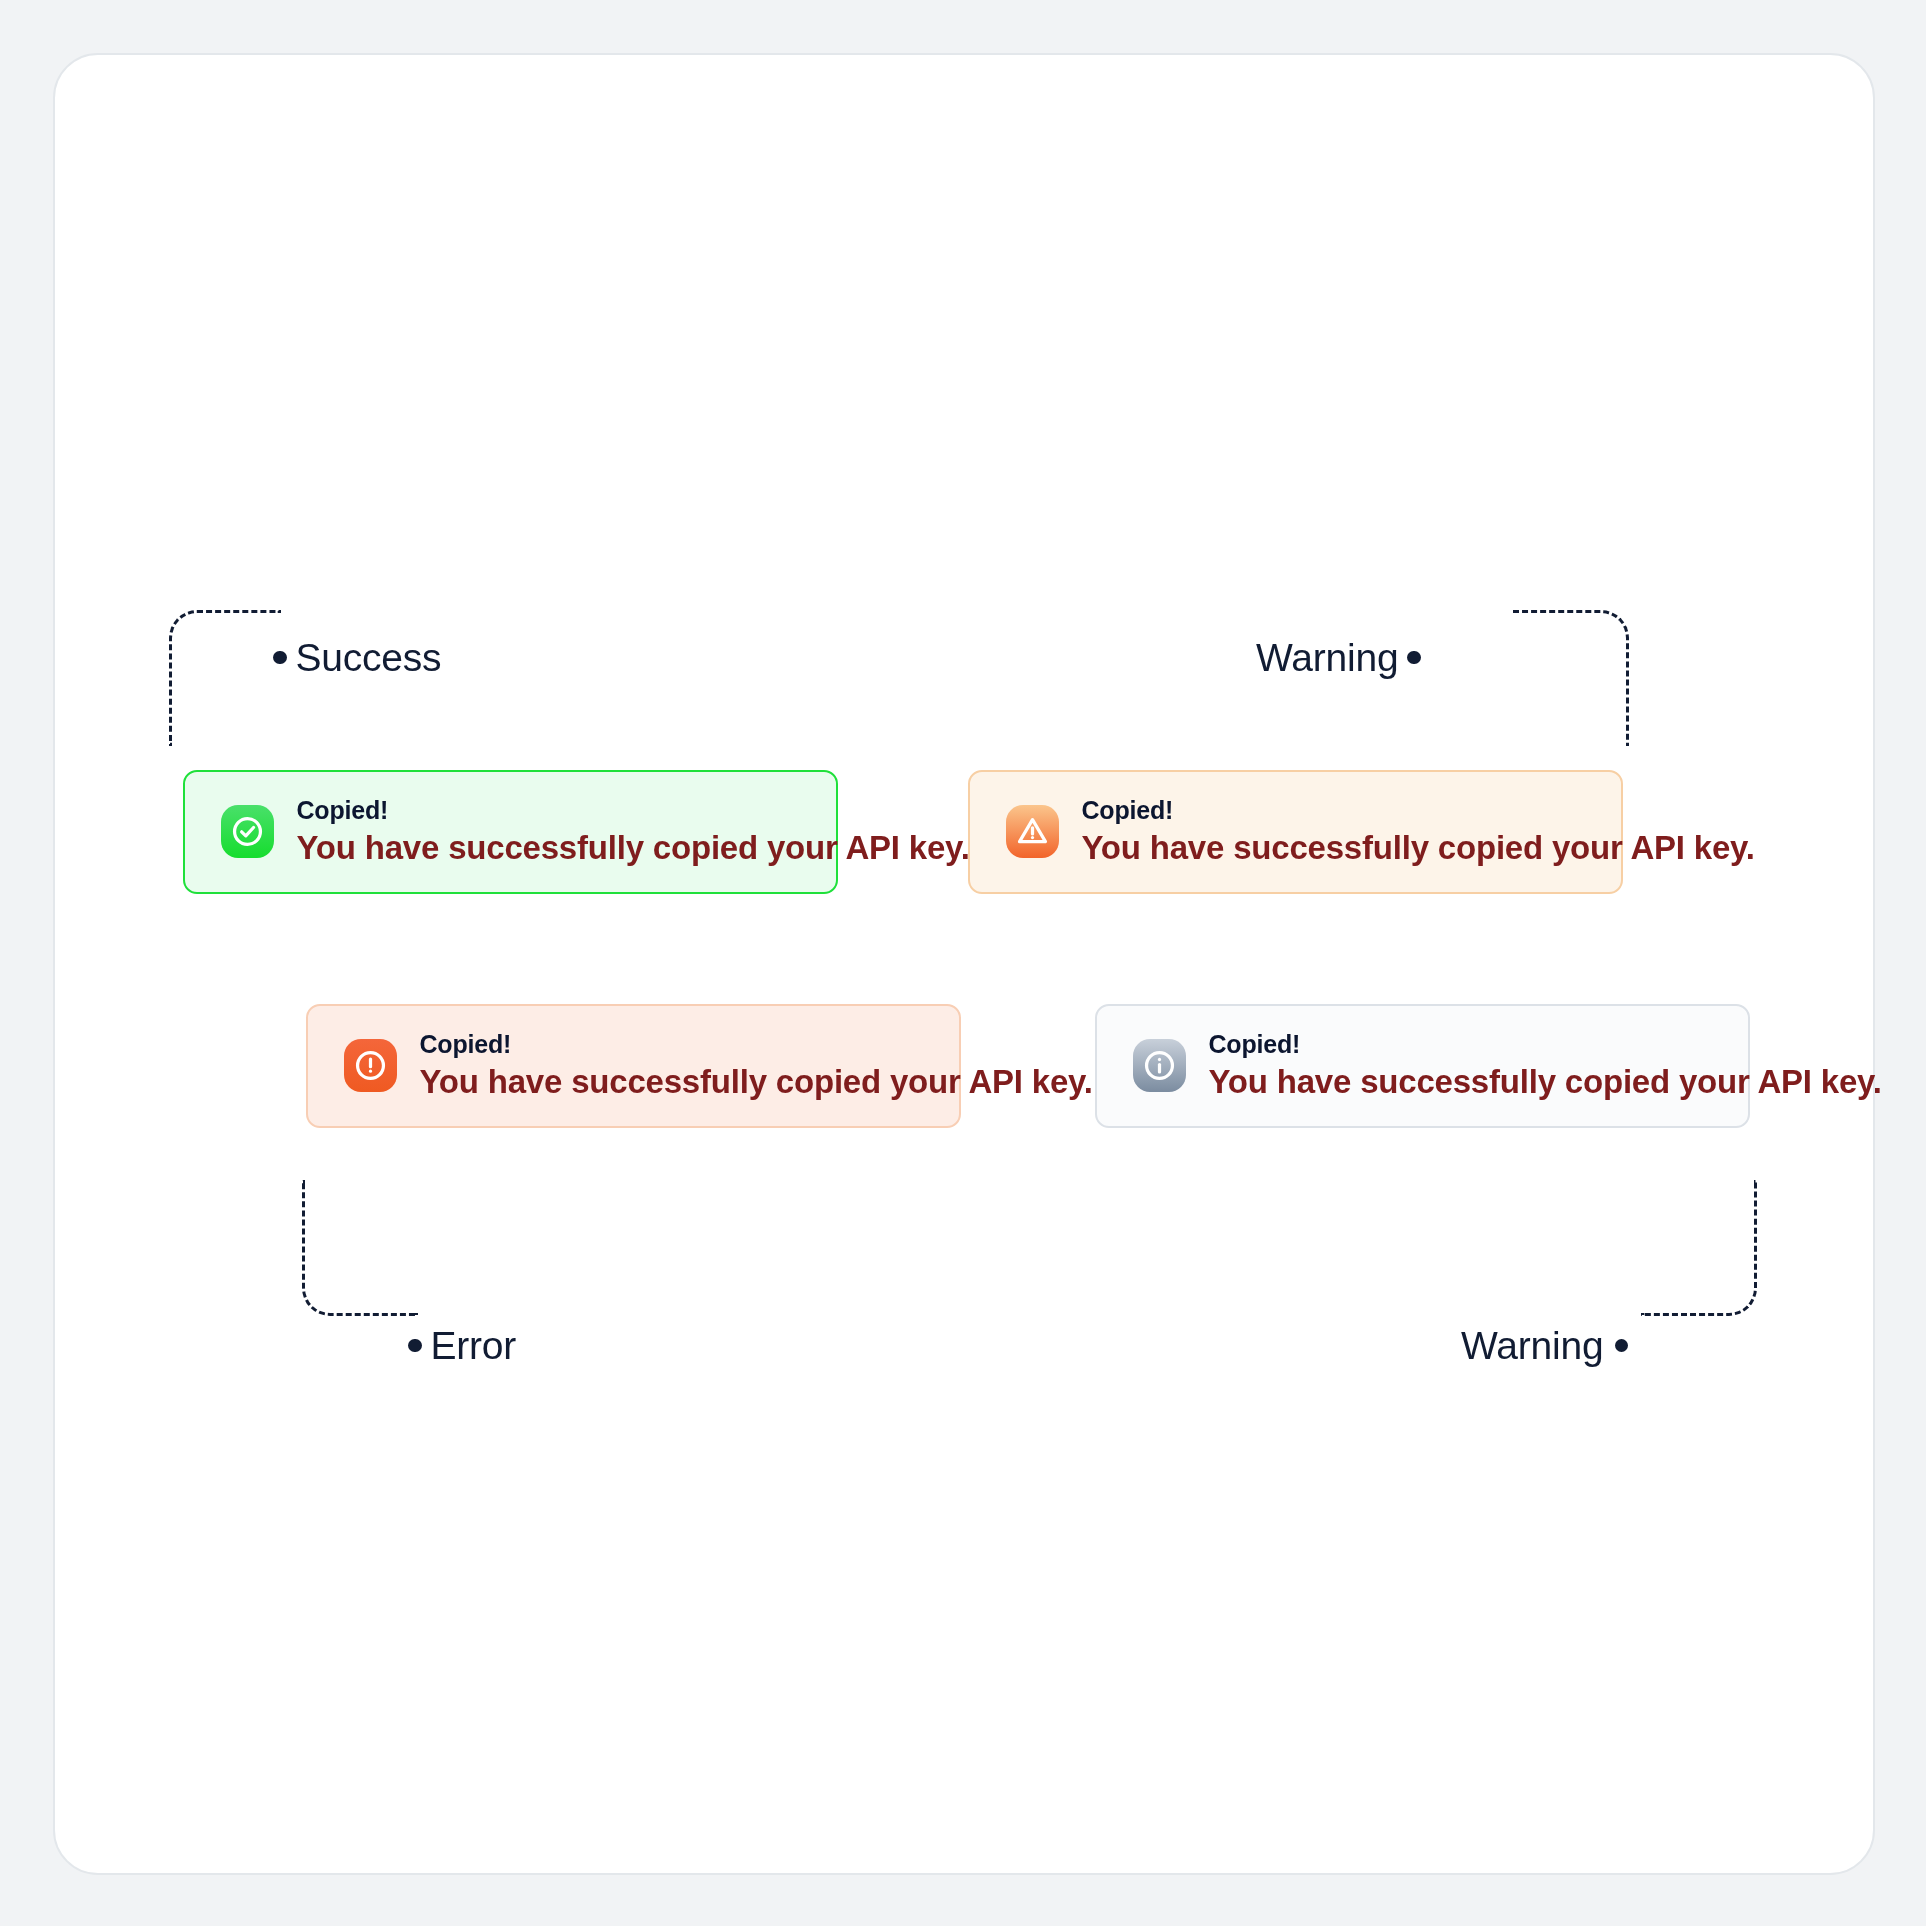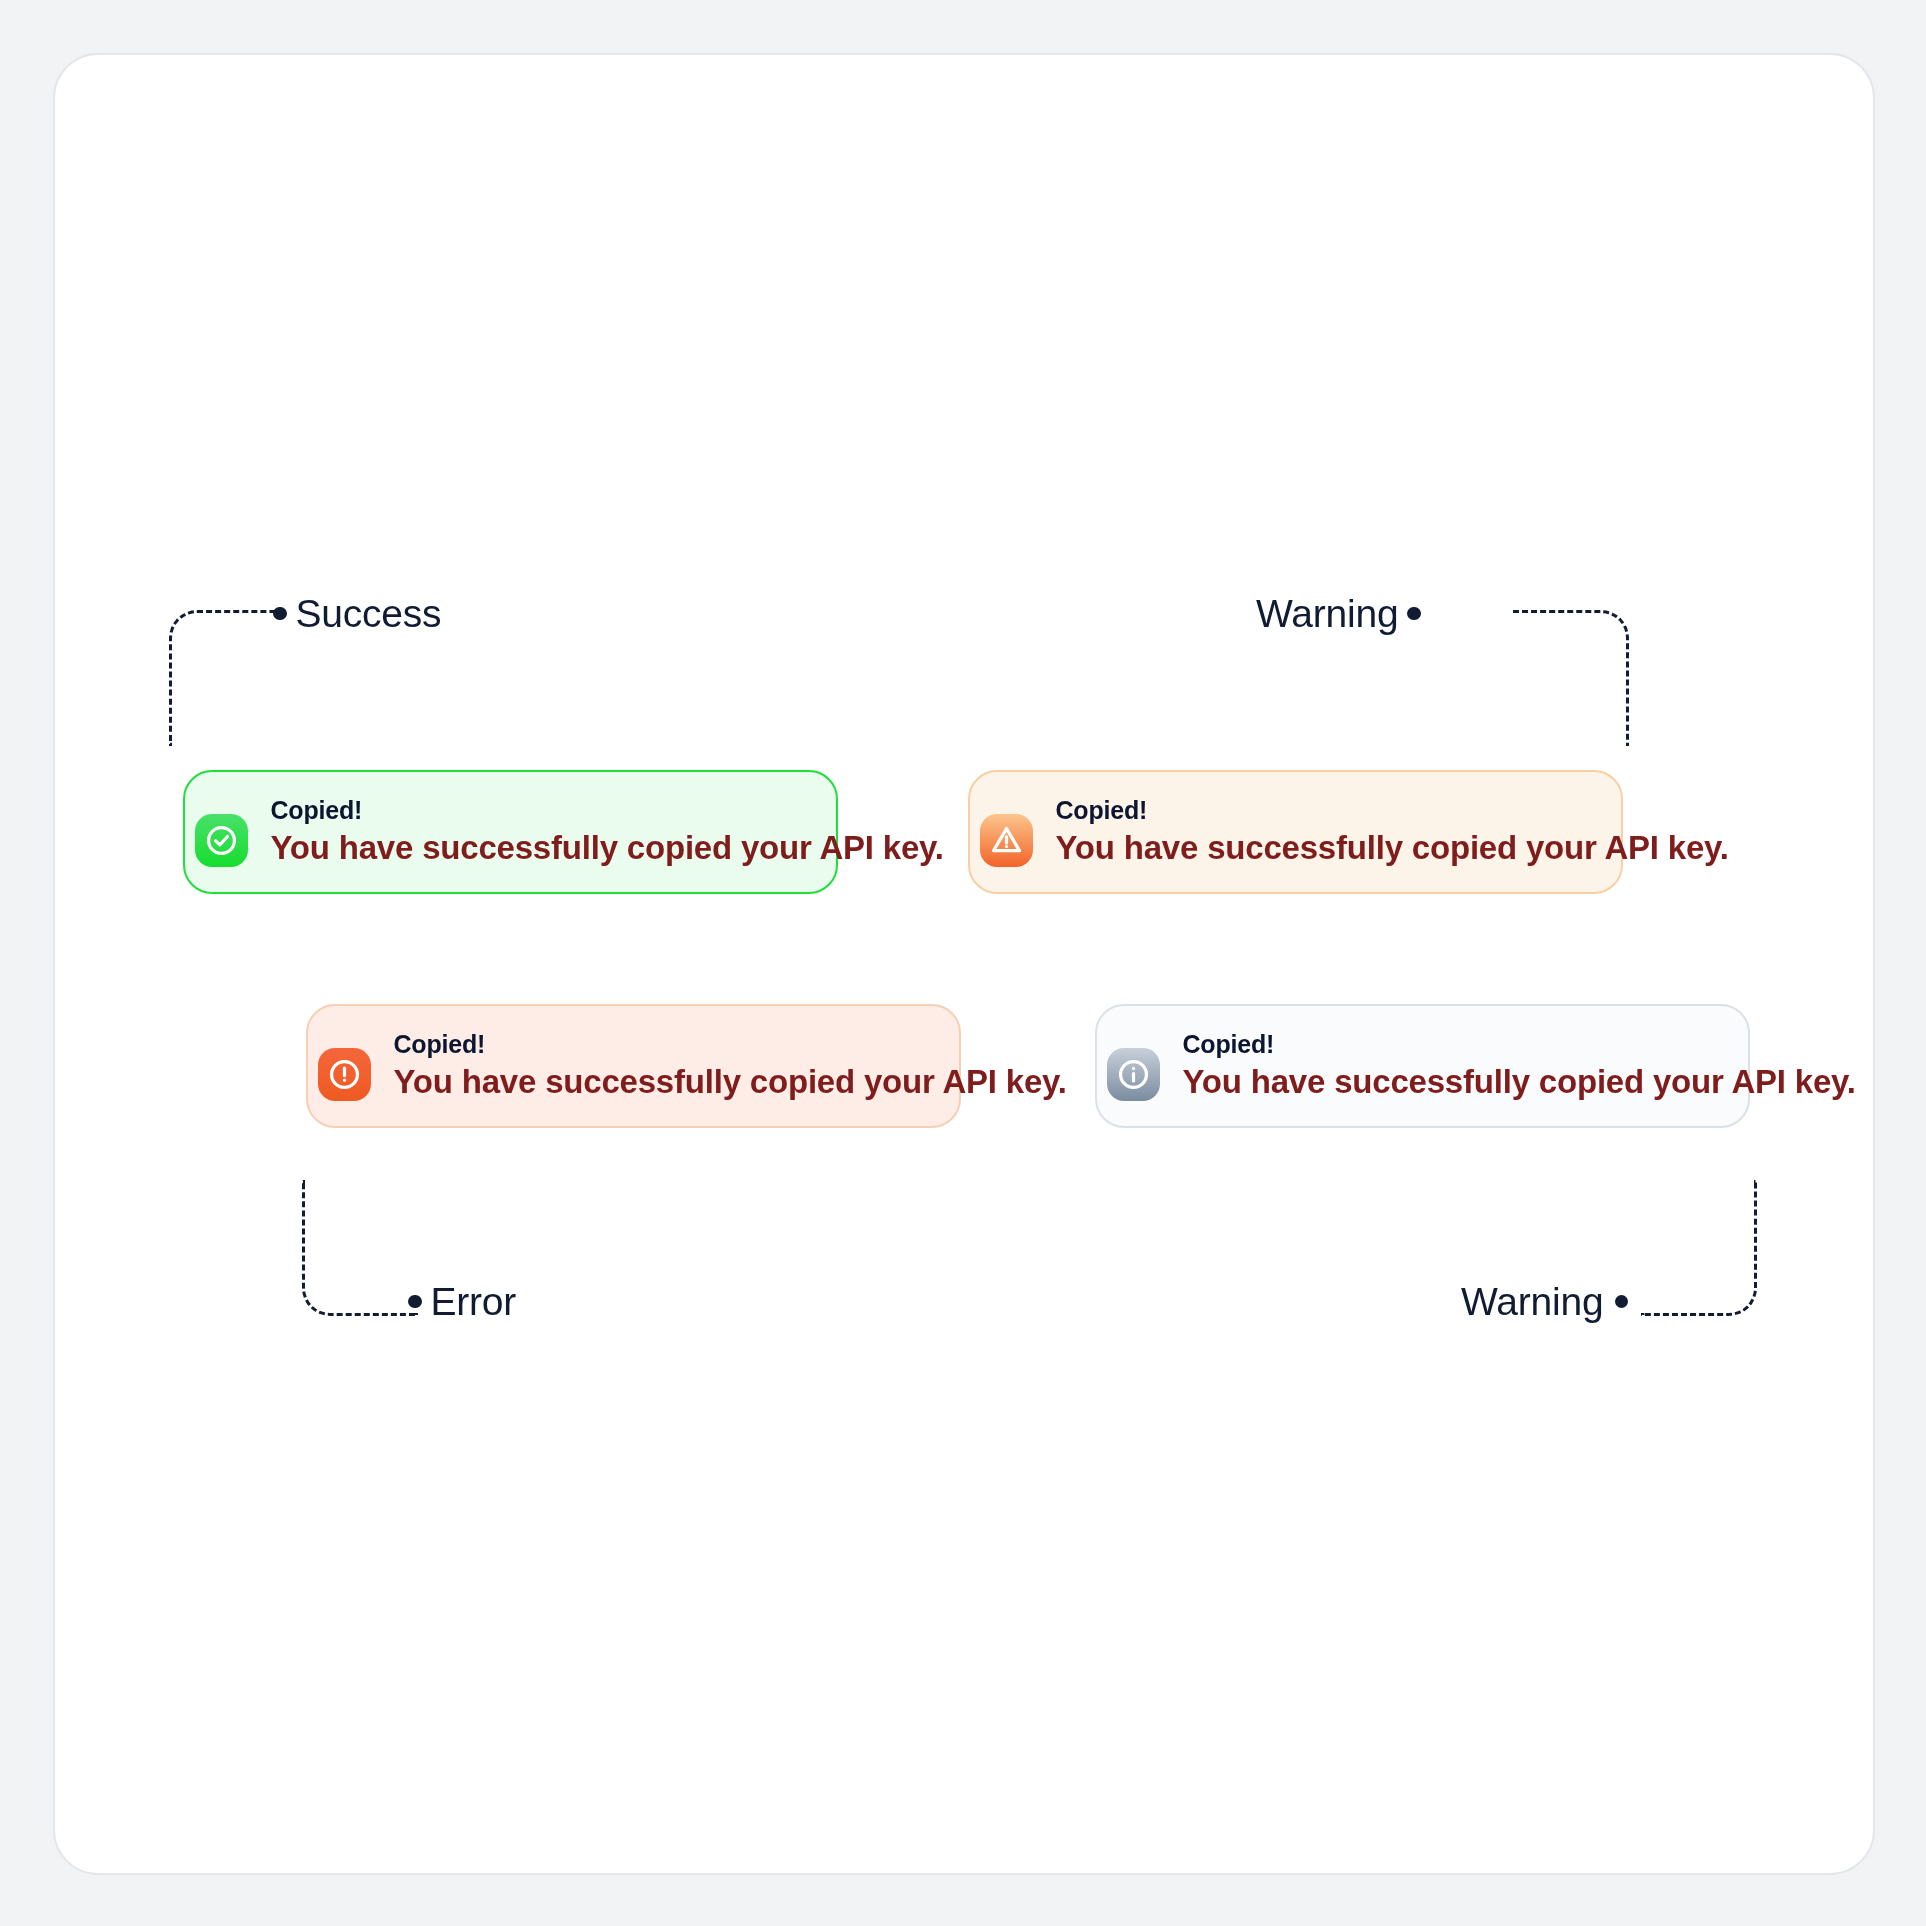"Success" .annot { margin-top: none -> 44px }
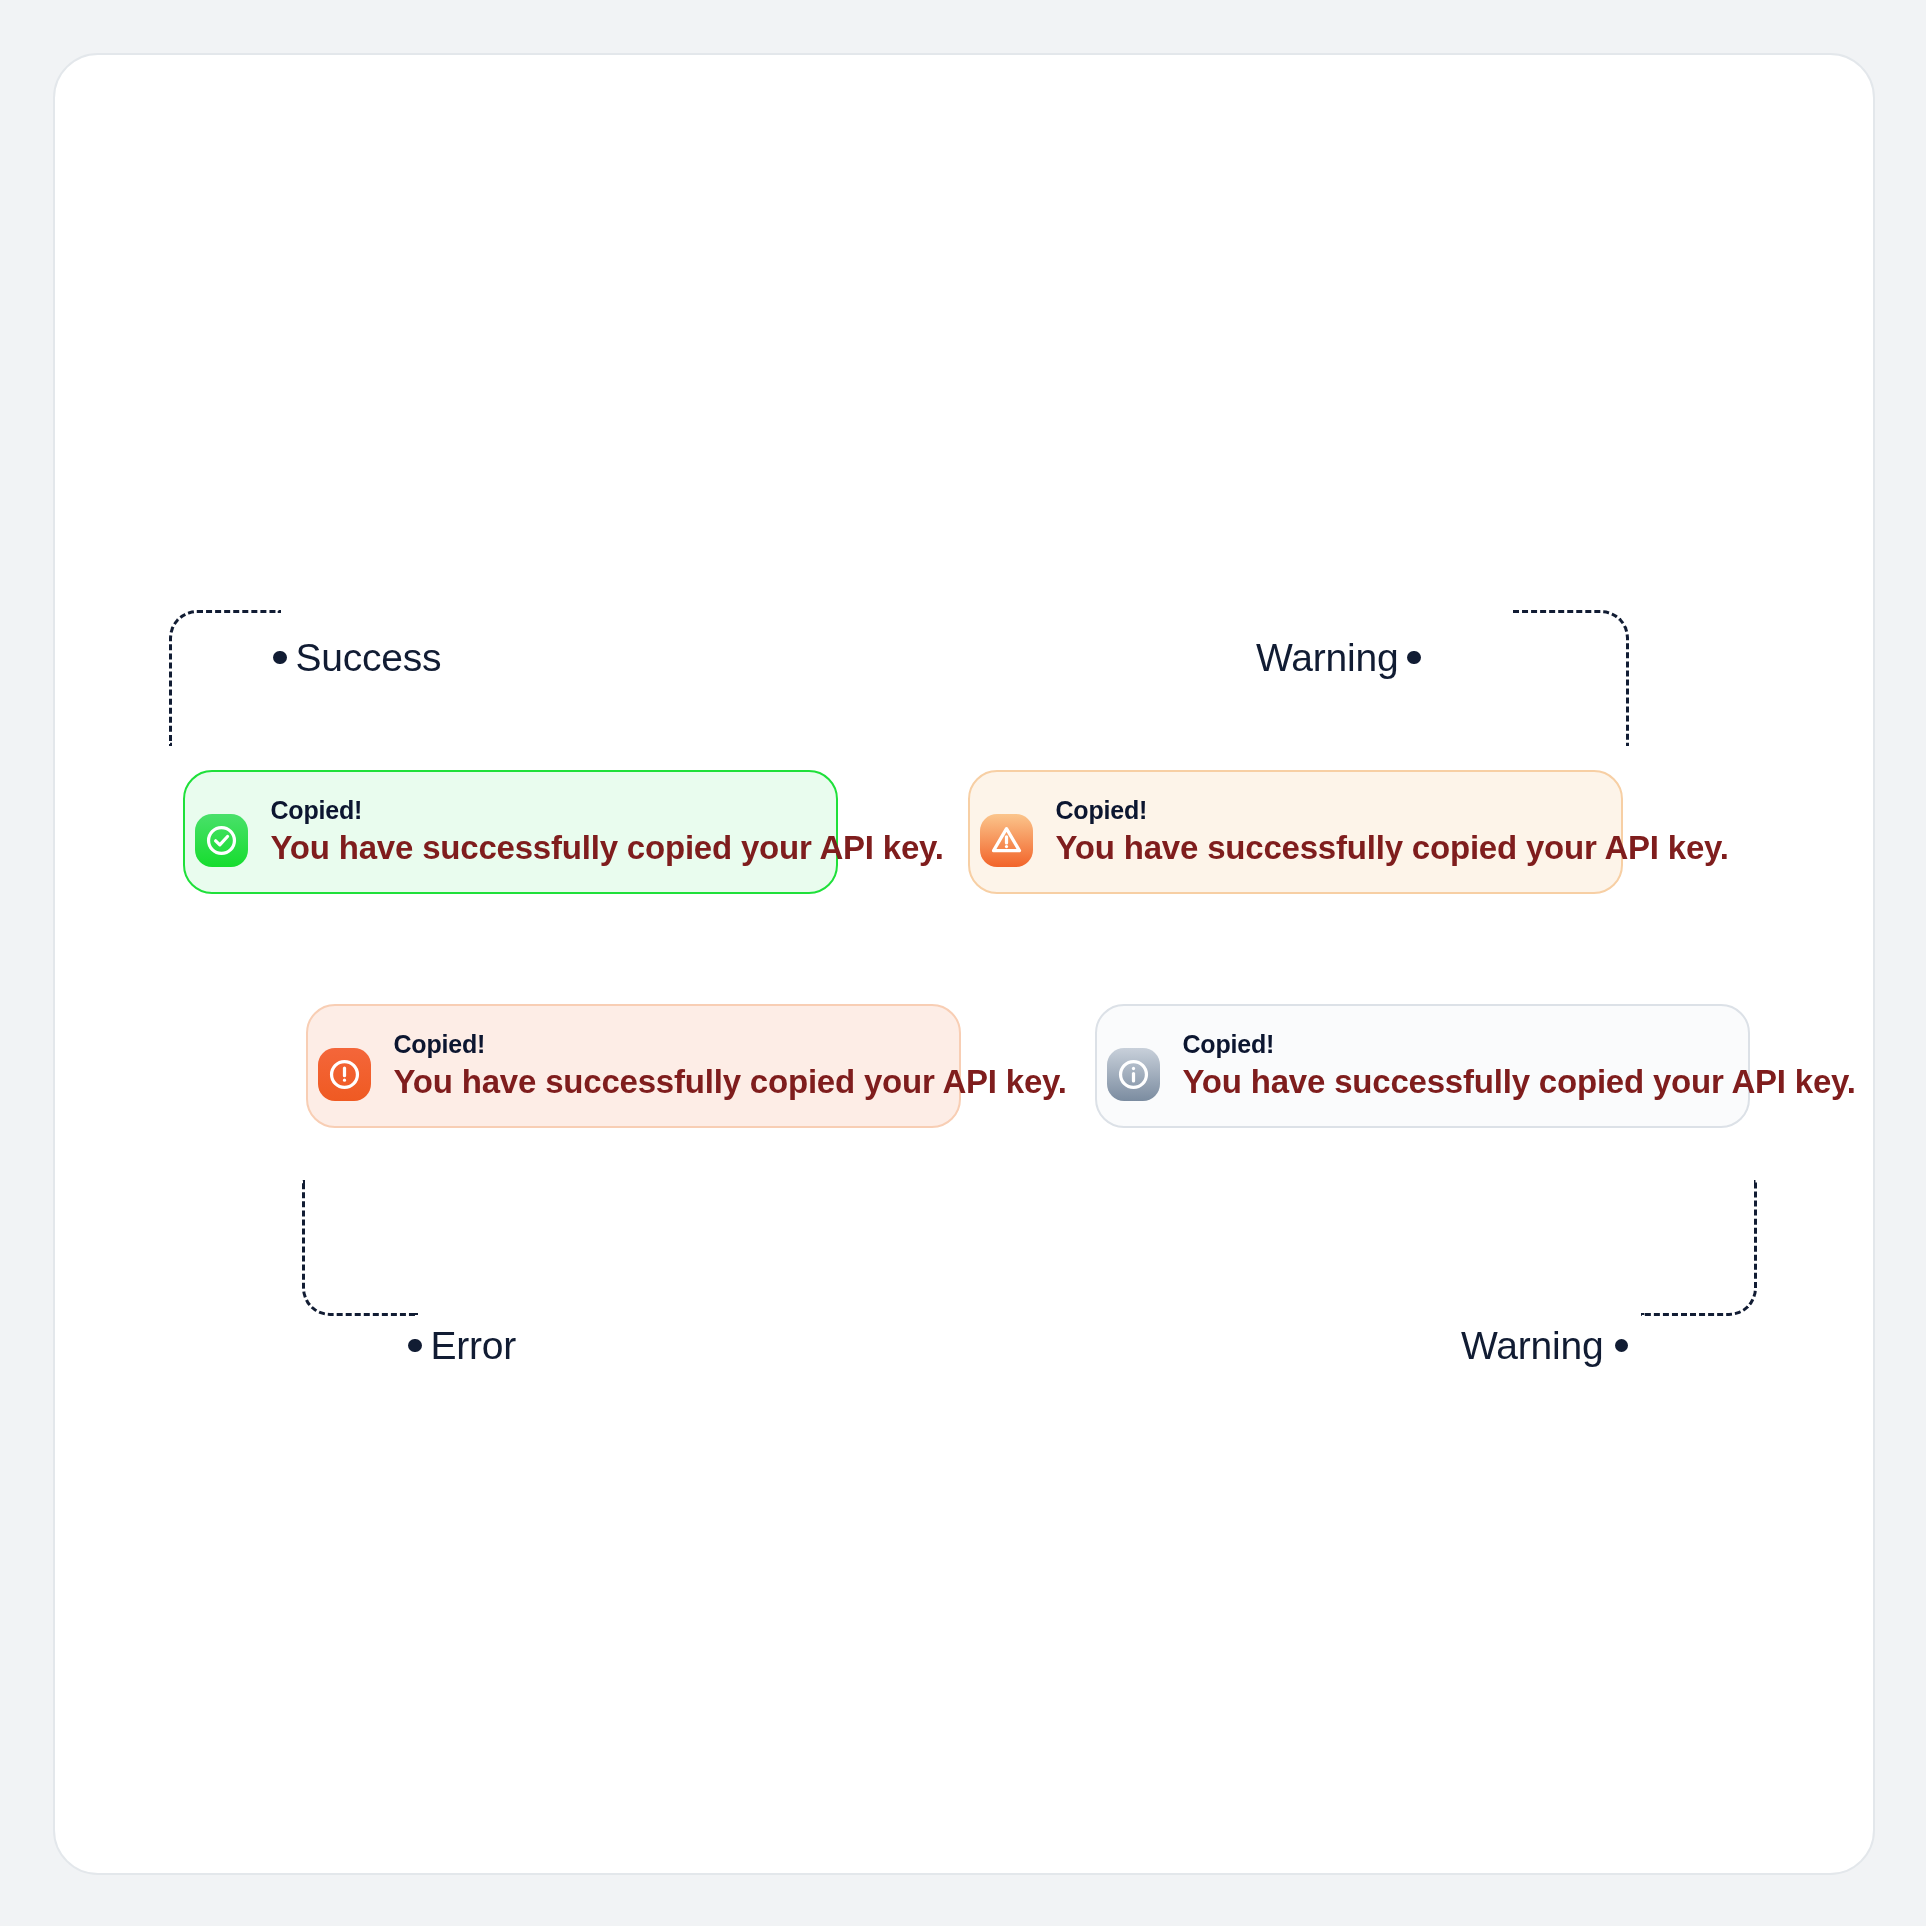"Copied!" .toast { align-items: flex-end -> center; border-radius: 29px -> 14px; padding: 25px 10px -> 25px 36px }
